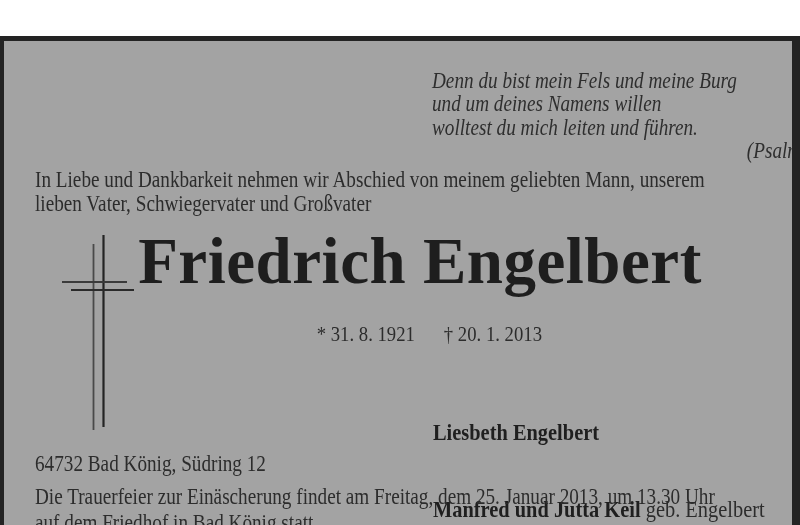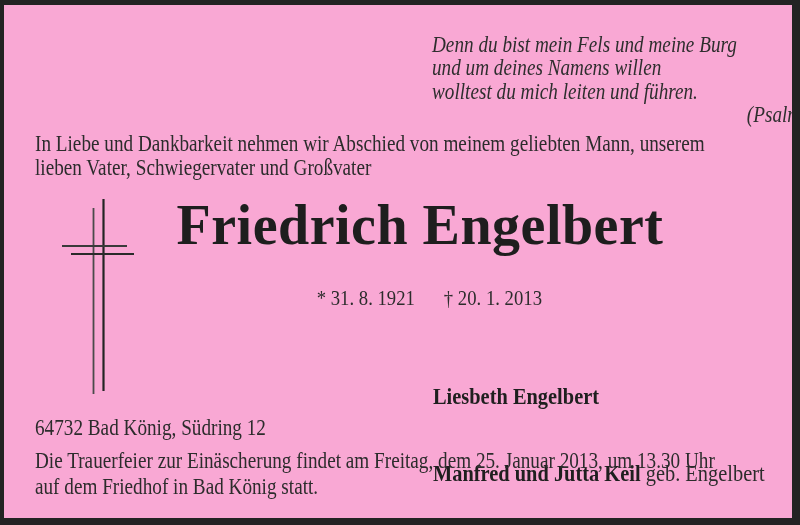"Denn du bist mein Fels" .page { background: #f9a8d4 -> #a3a3a3; margin-top: none -> 36px }
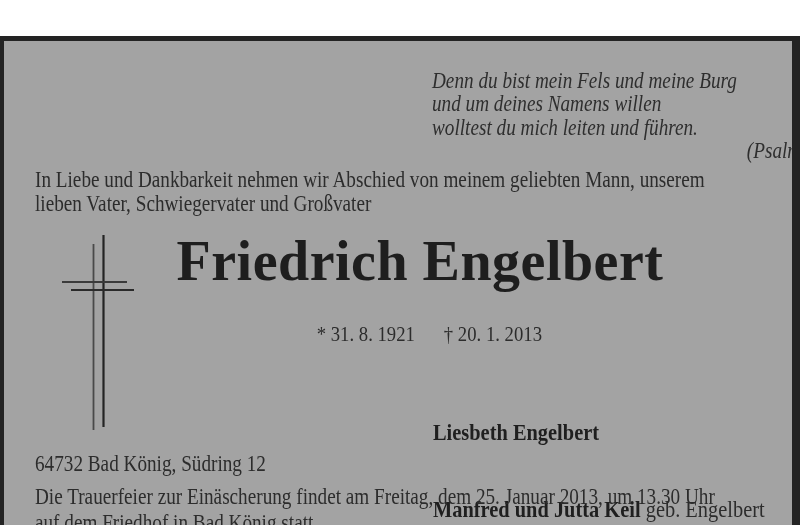"Friedrich Engelbert" .title { font-size: 56px -> 65px }
